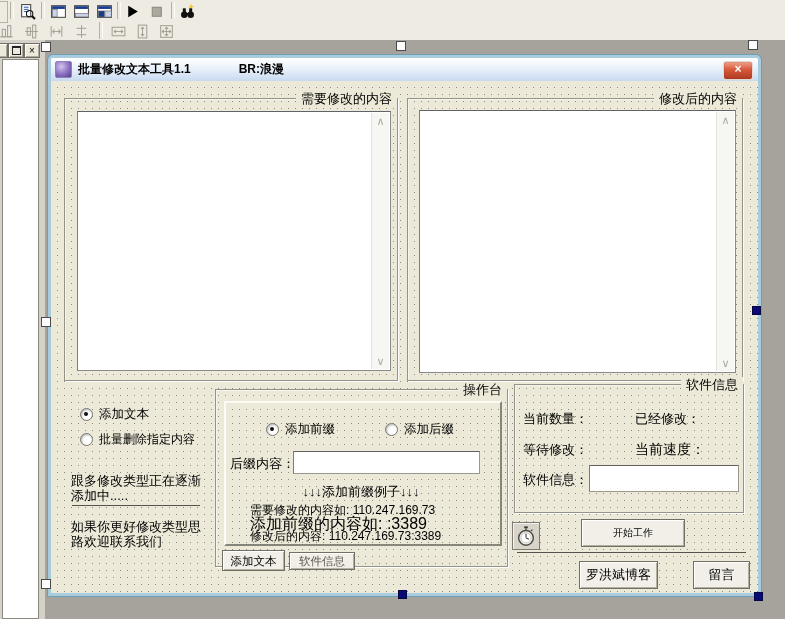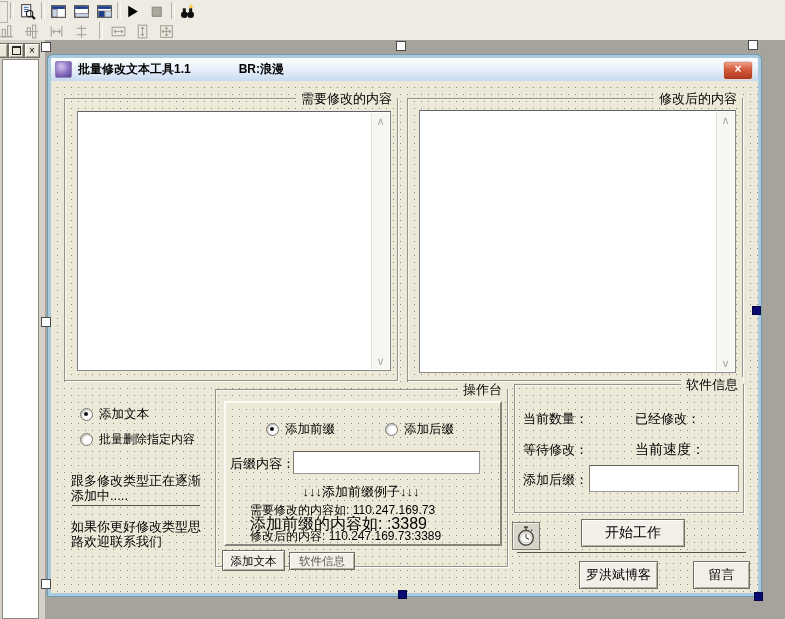"添加后缀：" div.lbl { text: 添加后缀 -> 软件信息 }
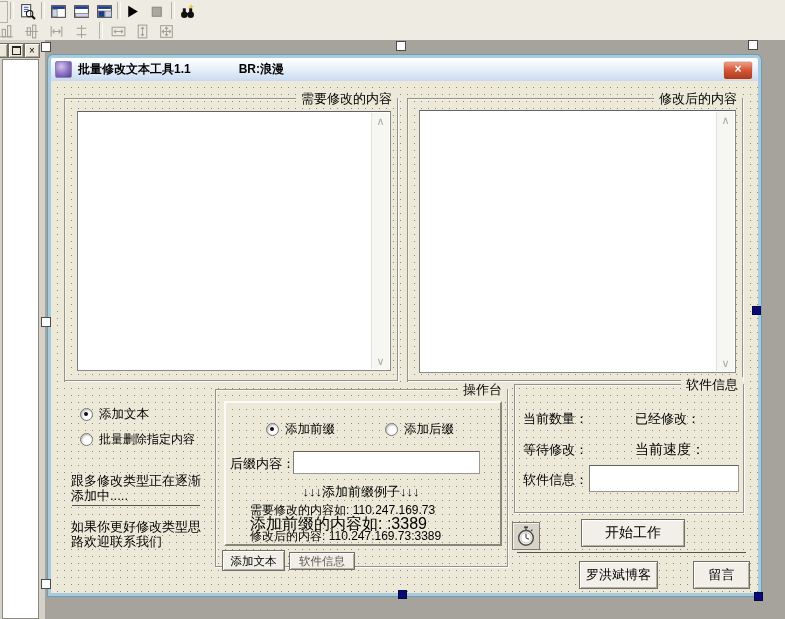"开始工作" div.btn3d { font-size: 14px -> 10px }
